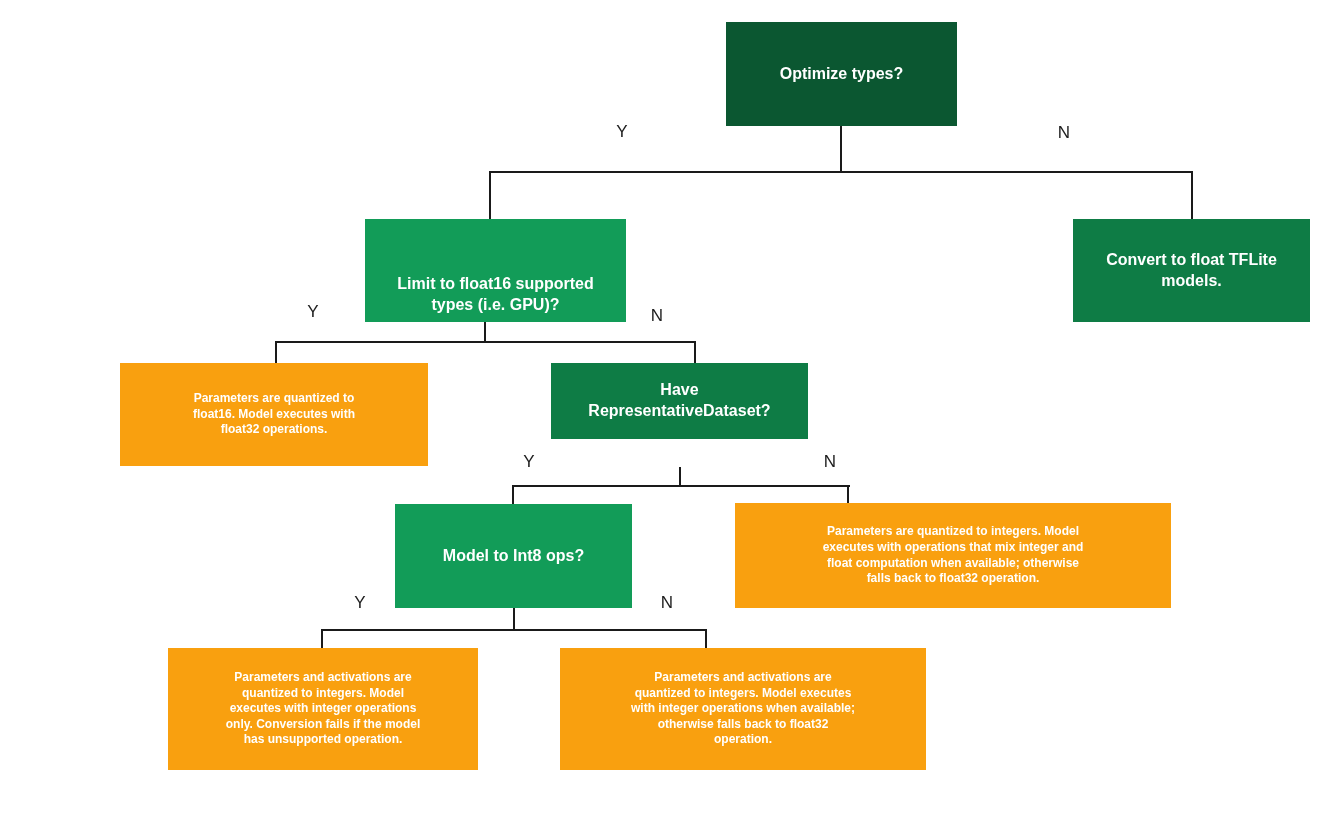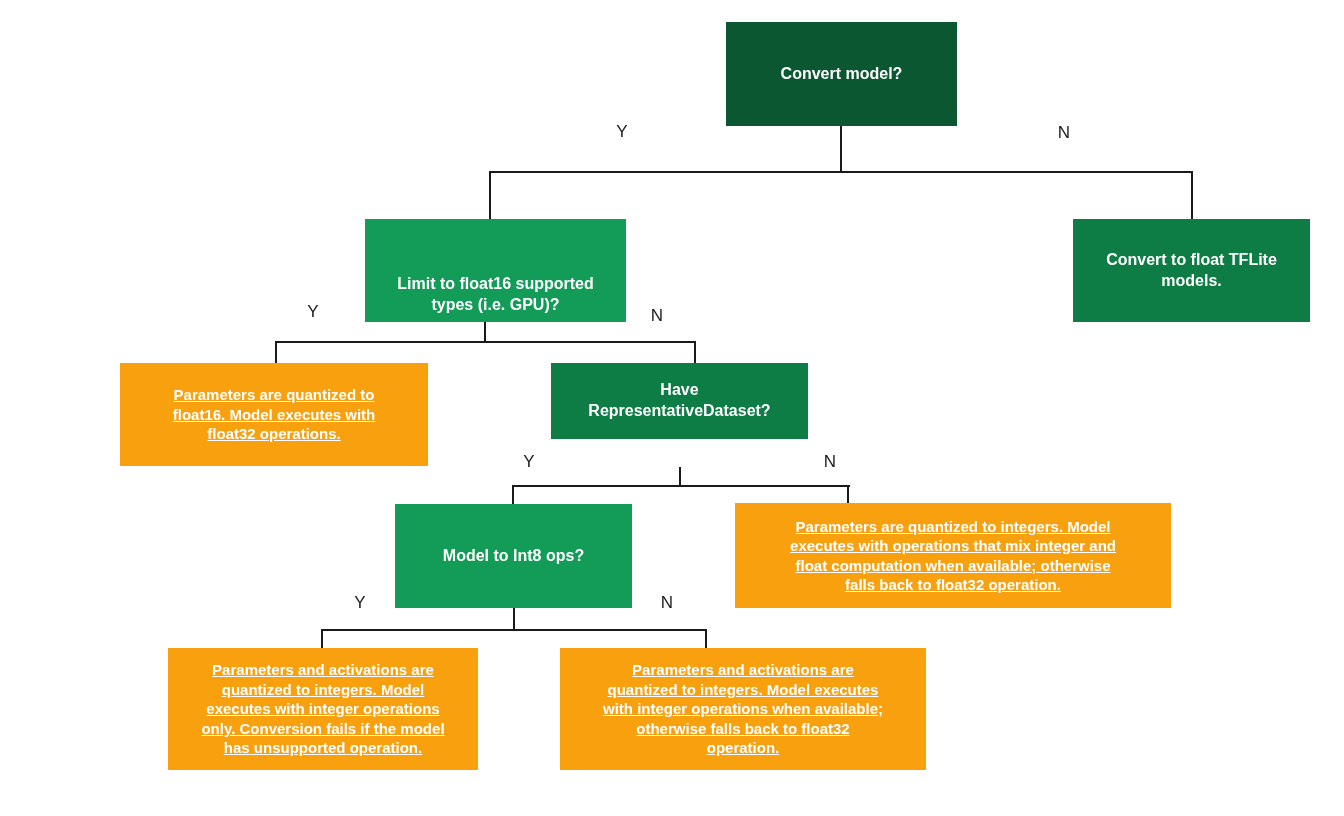"Convert model?" span.txt { text: Convert model -> Optimize types }
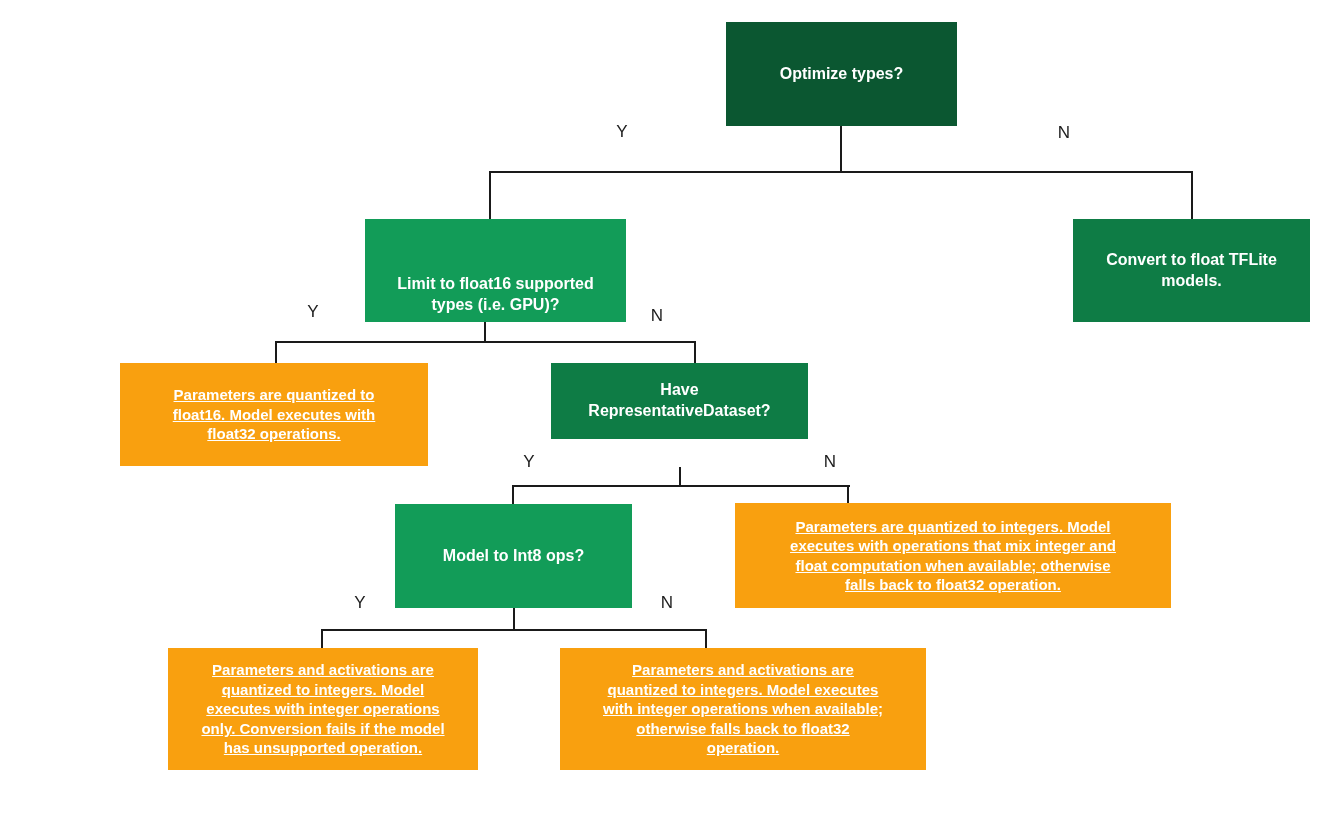"Parameters are quantized to" .node--orange .txt { font-size: 15px -> 12px; text-decoration: underline -> none }
